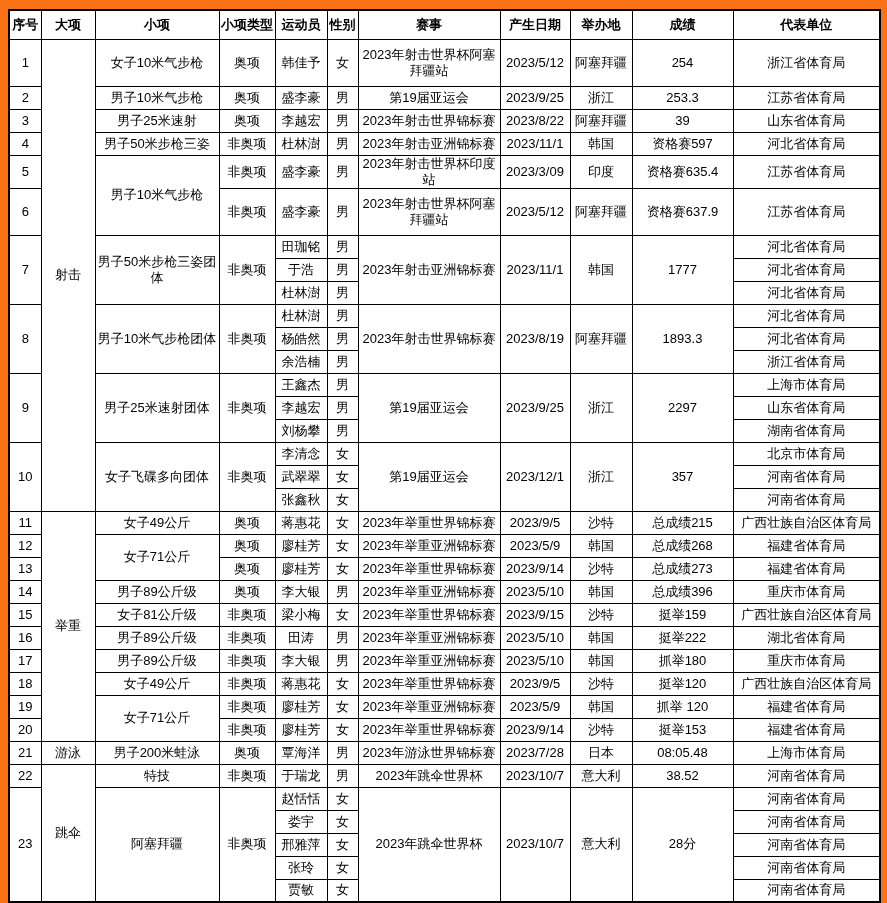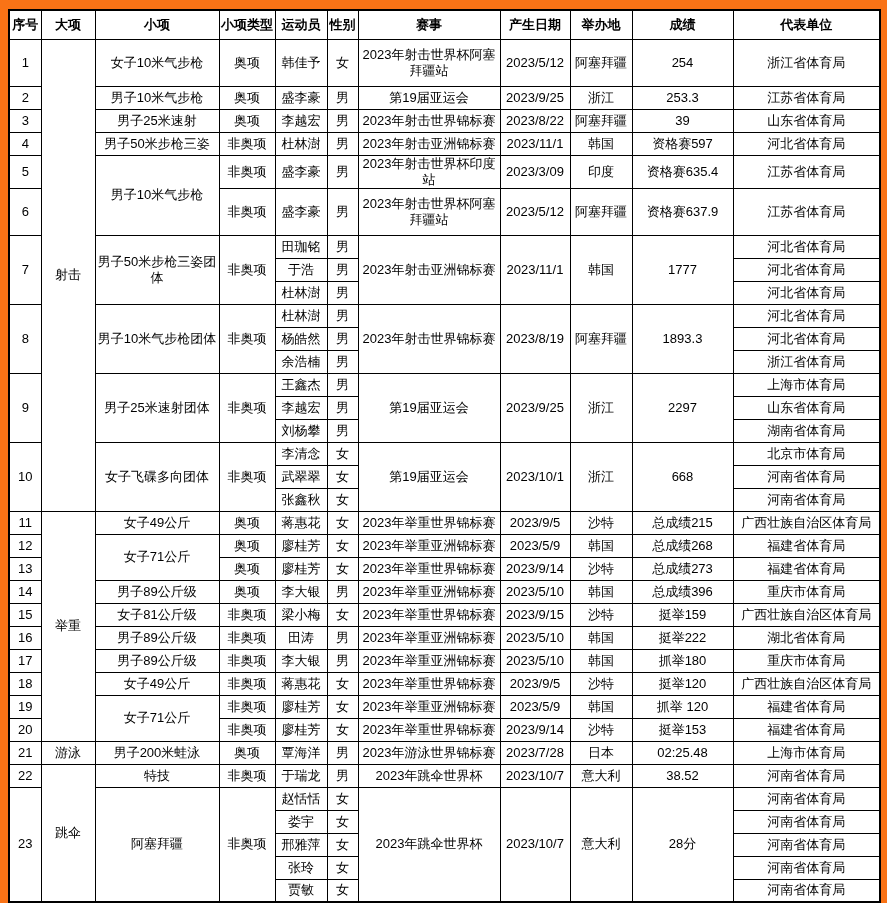"2023/10/1" td { text: 2023/10/1 -> 2023/12/1 }
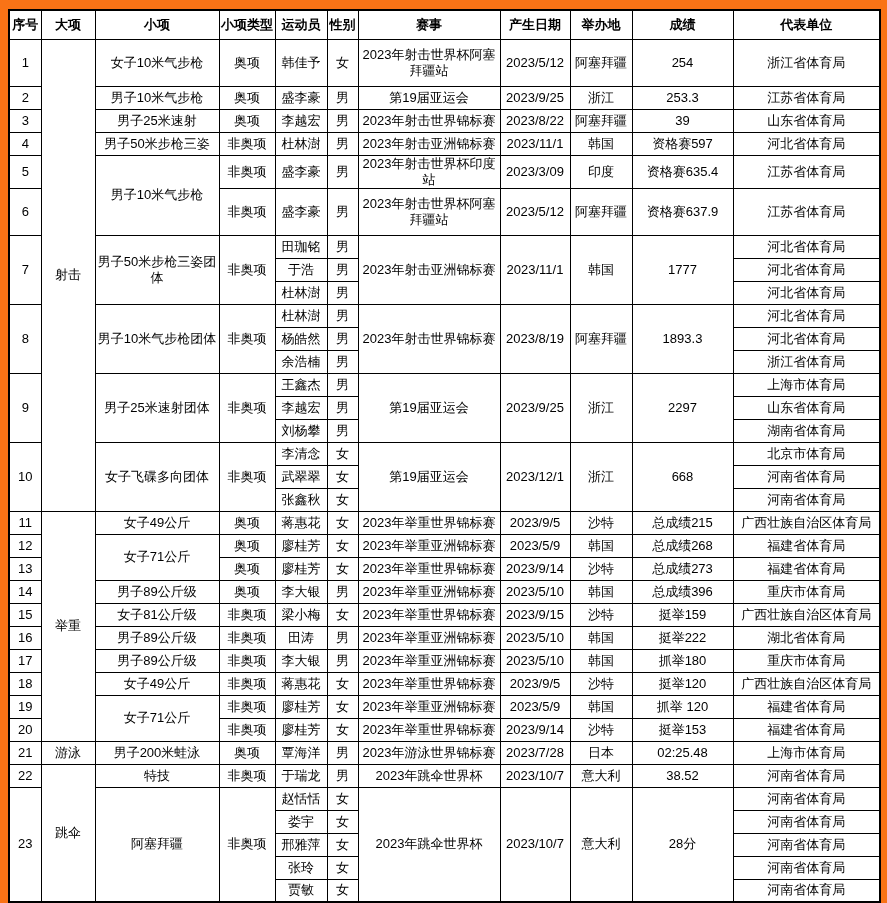"668" td { text: 668 -> 357 }
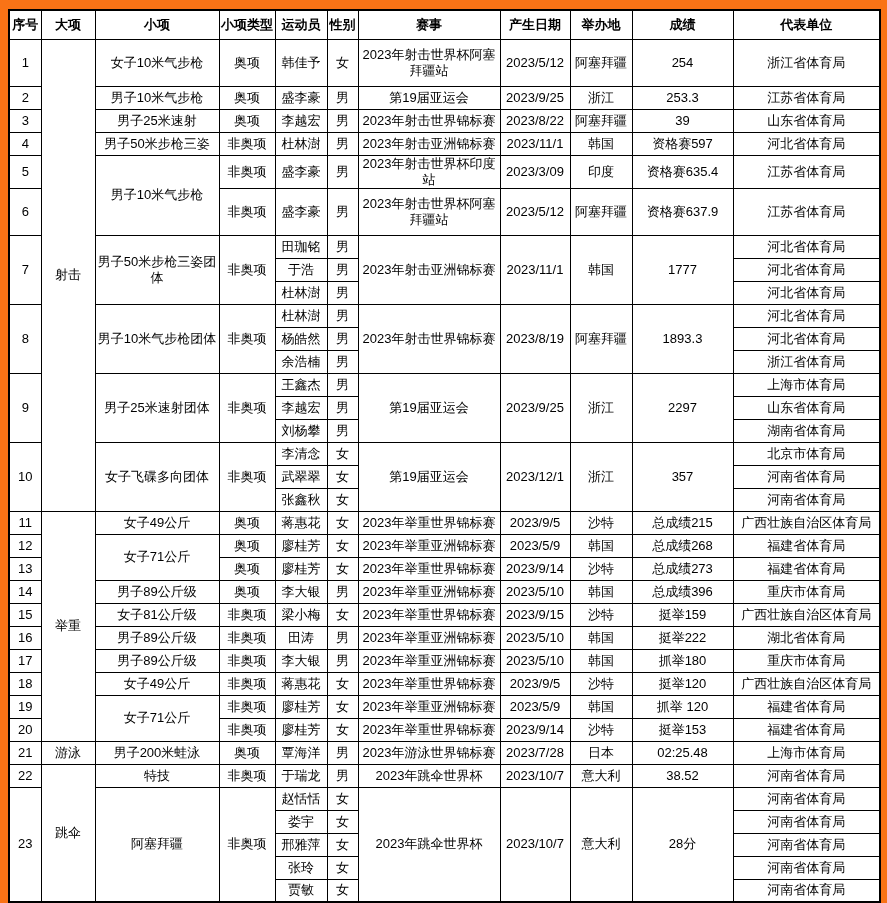"02:25.48" td { text: 02:25.48 -> 08:05.48 }
